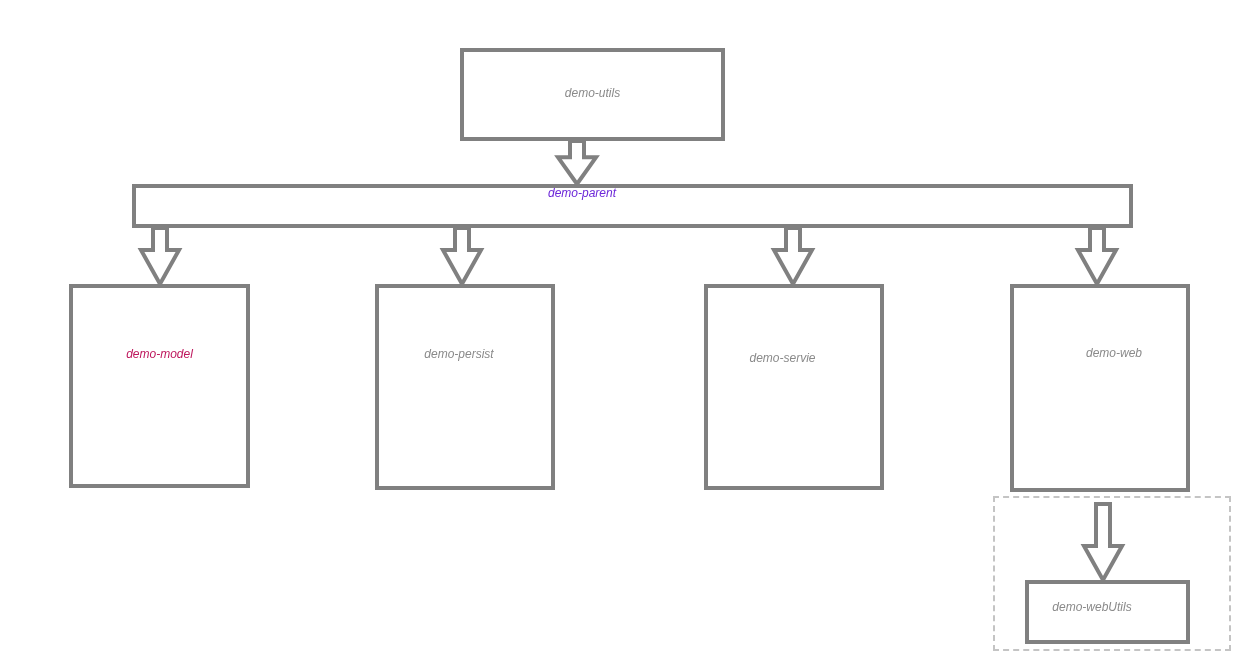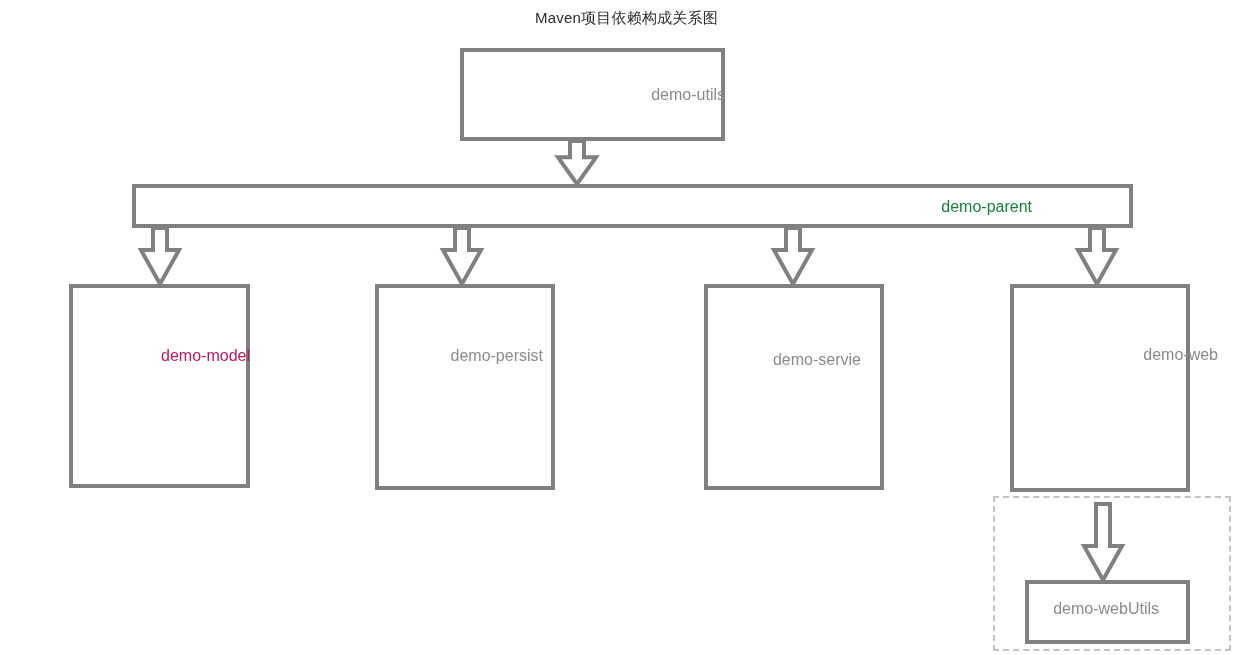"Maven项目依赖构成关系图" div.diagram-title { html: <div>Maven项目依赖构成关系图</div> -> none }
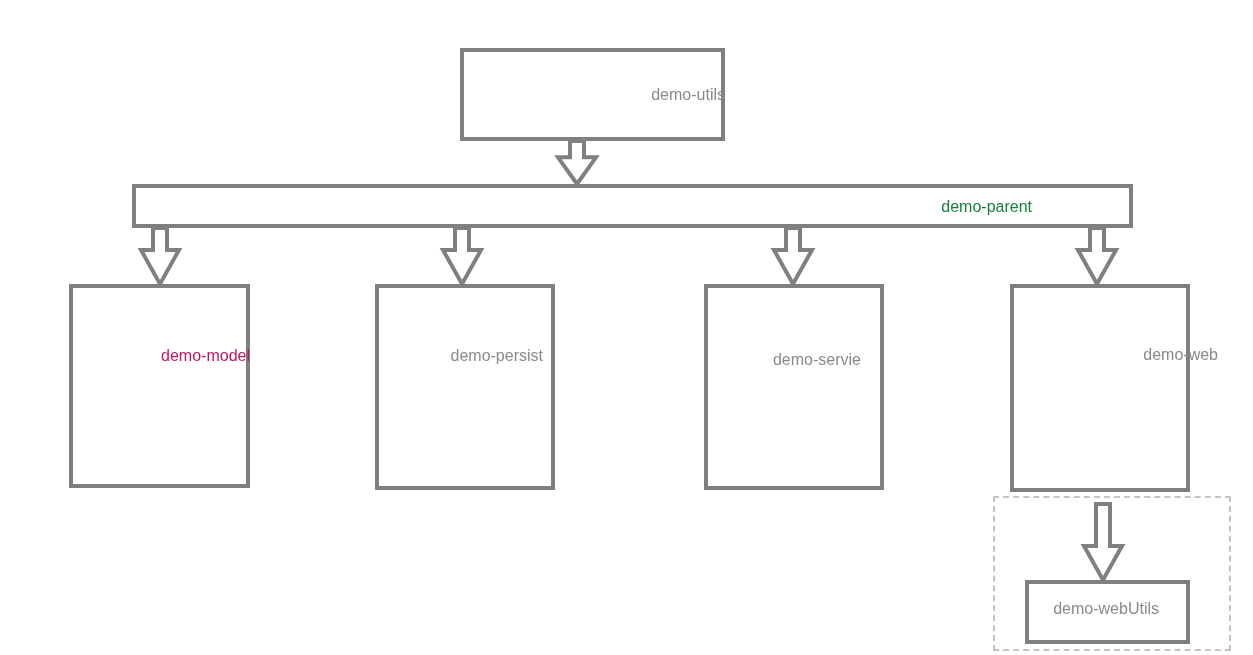"demo-utils" .node-label { font-size: 16px -> 12px; font-style: none -> italic; text-align: right -> center }
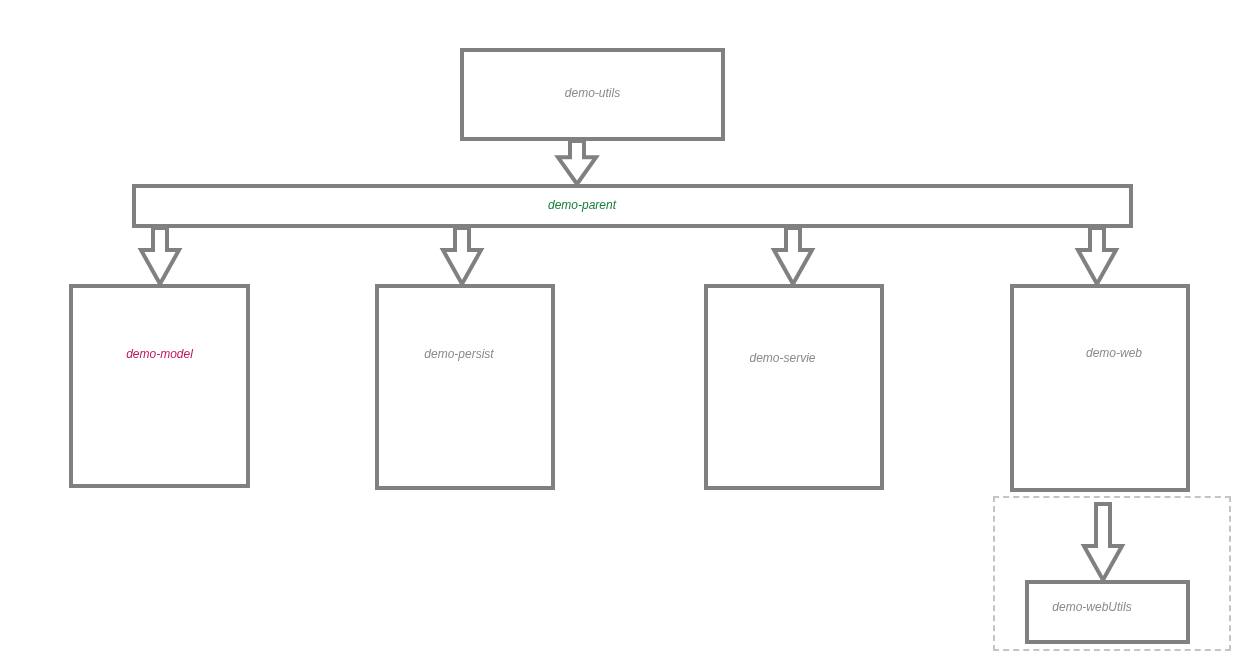"demo-parent" div.node-label { color: #15803d -> #6d28d9; top: 198px -> 186px }
